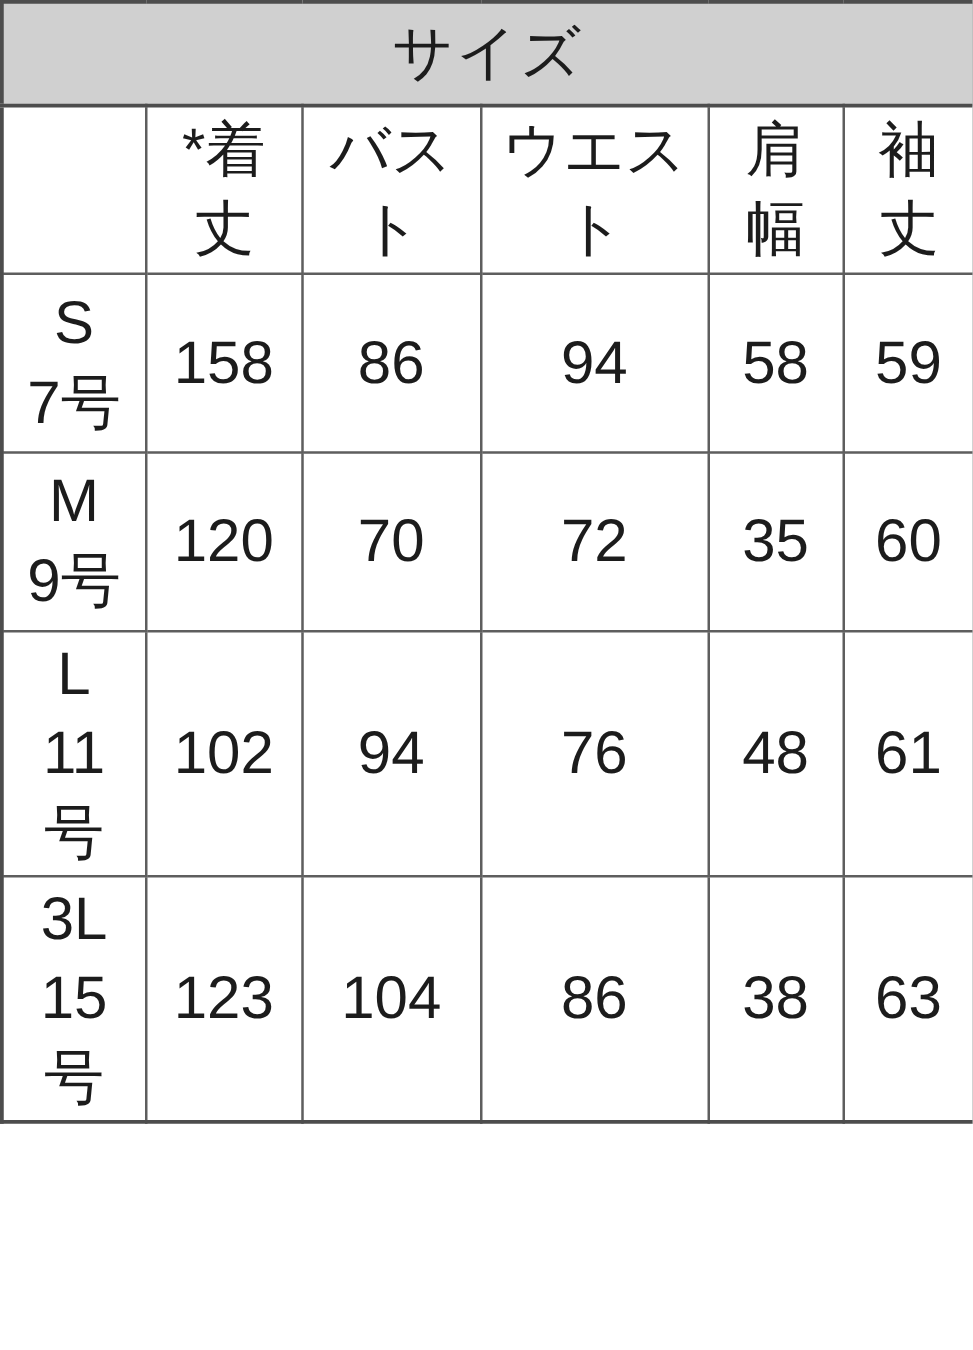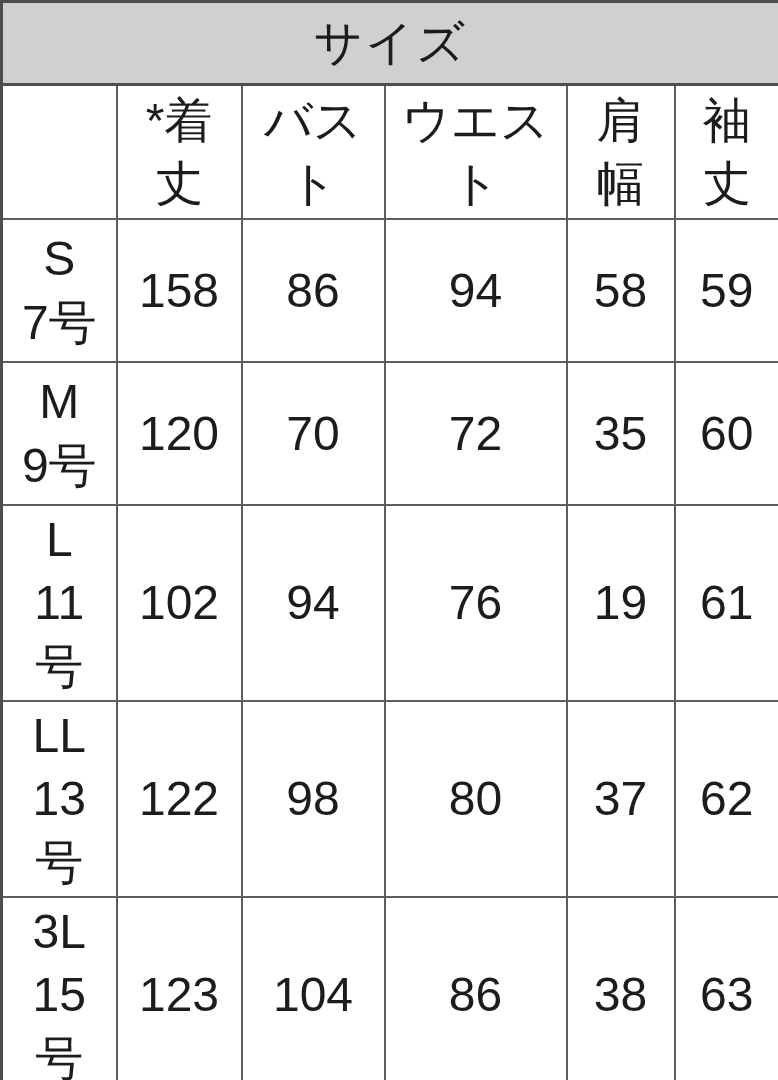"19" td { text: 19 -> 48 }
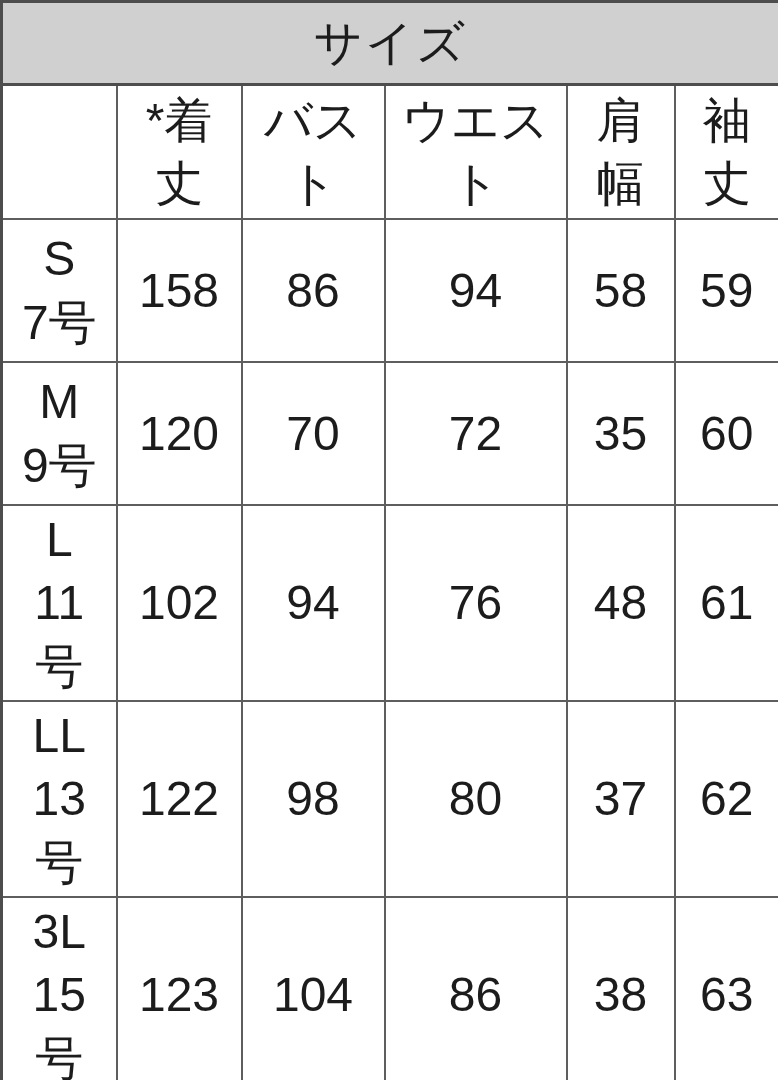"LL" tr.row-h3 { html: <tr> <th>LL 13 号</th> <td>122</td> <td>98</td> <td>80</td> <td>37</td> <td>62</td> </tr> -> none }
